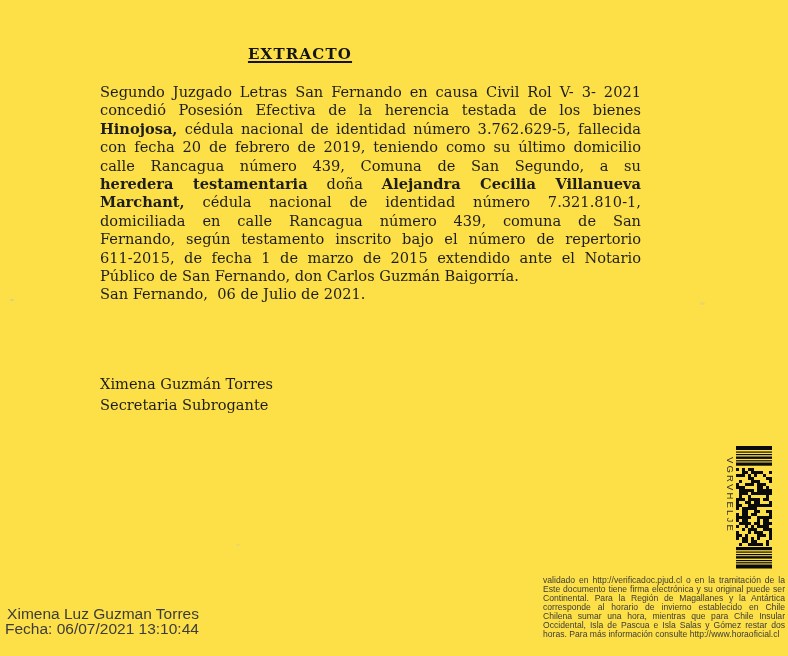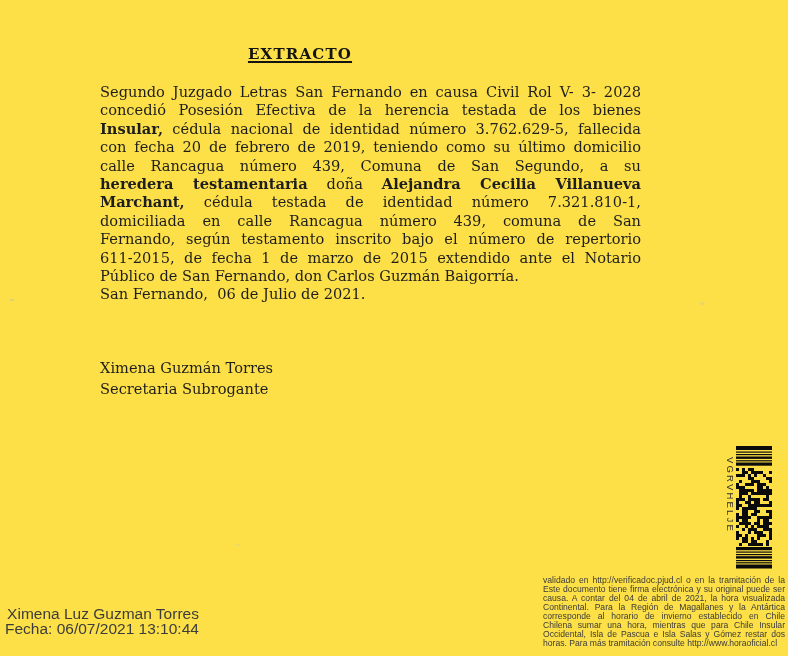"Segundo Juzgado Letras San Fernando" span { text: 2028 -> 2021 }
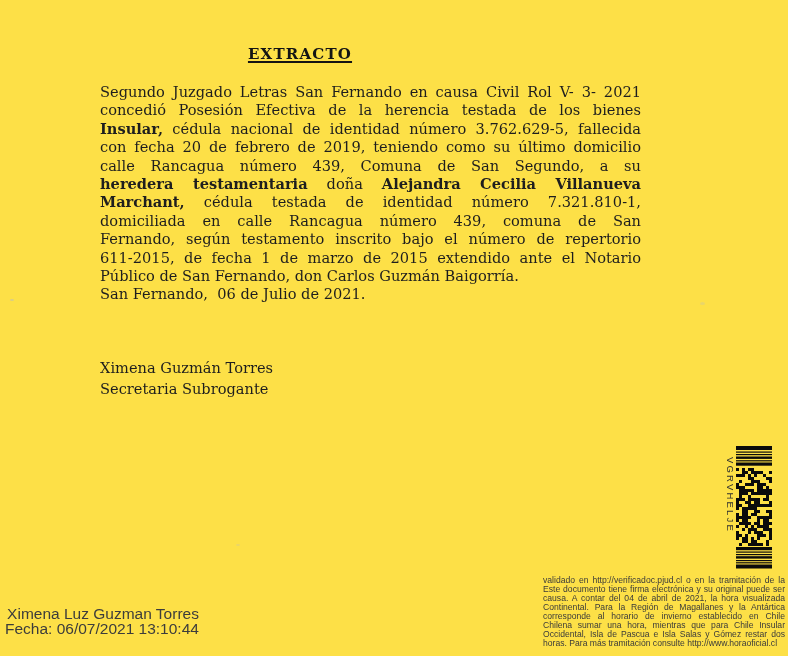"Insular," span.b { text: Insular -> Hinojosa }
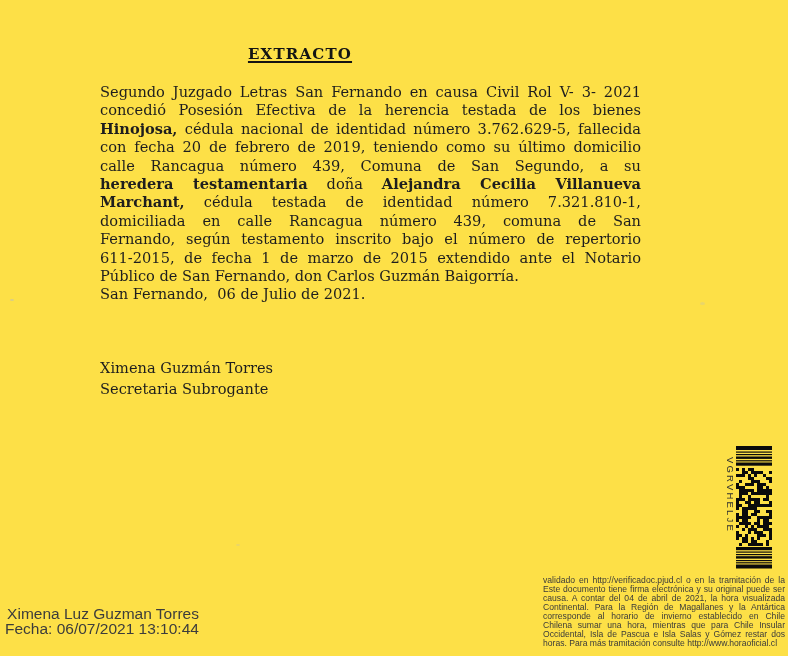"cédula testada de identidad número" span { text: testada -> nacional }
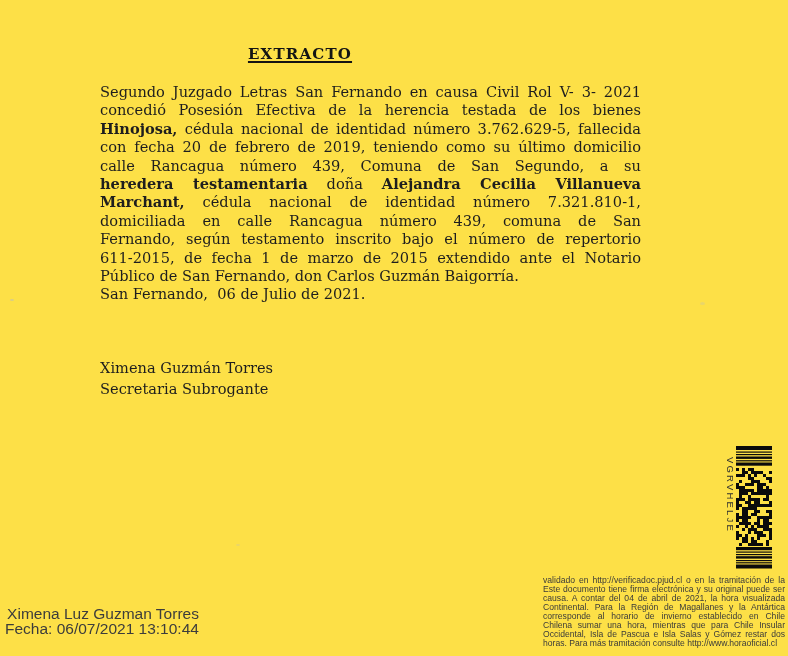"Ximena Guzmán Torres" .signature { top: 358px -> 374px }
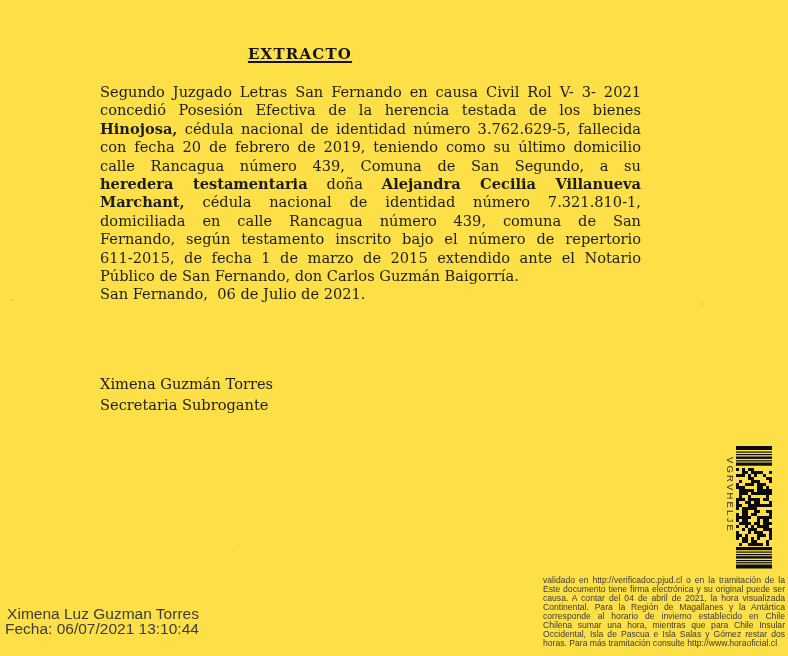"causa. A contar del 04" div.dline { html: <div>causa. A contar del 04 de abril de 2021, la hora visualizada</div> -> none }
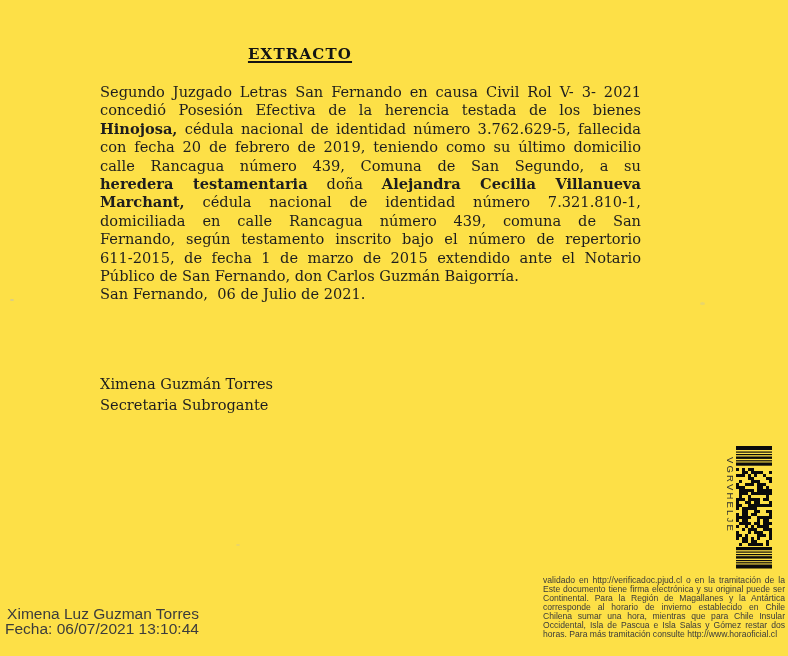"horas. Para más tramitación consulte" div.dline { text: tramitación -> información }
